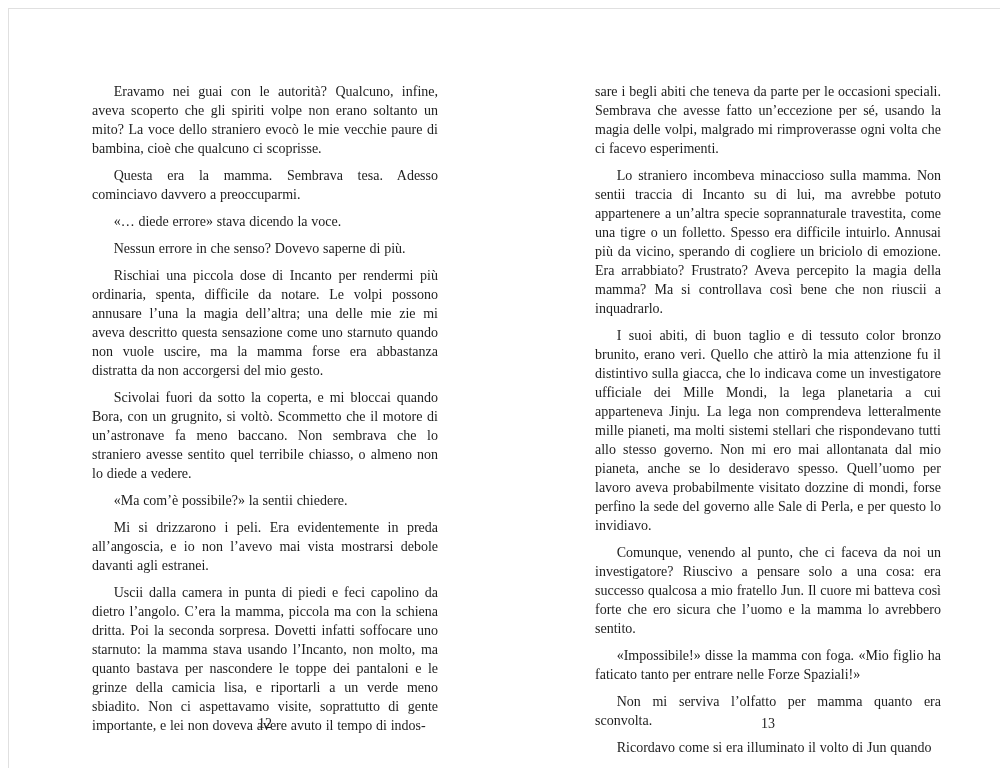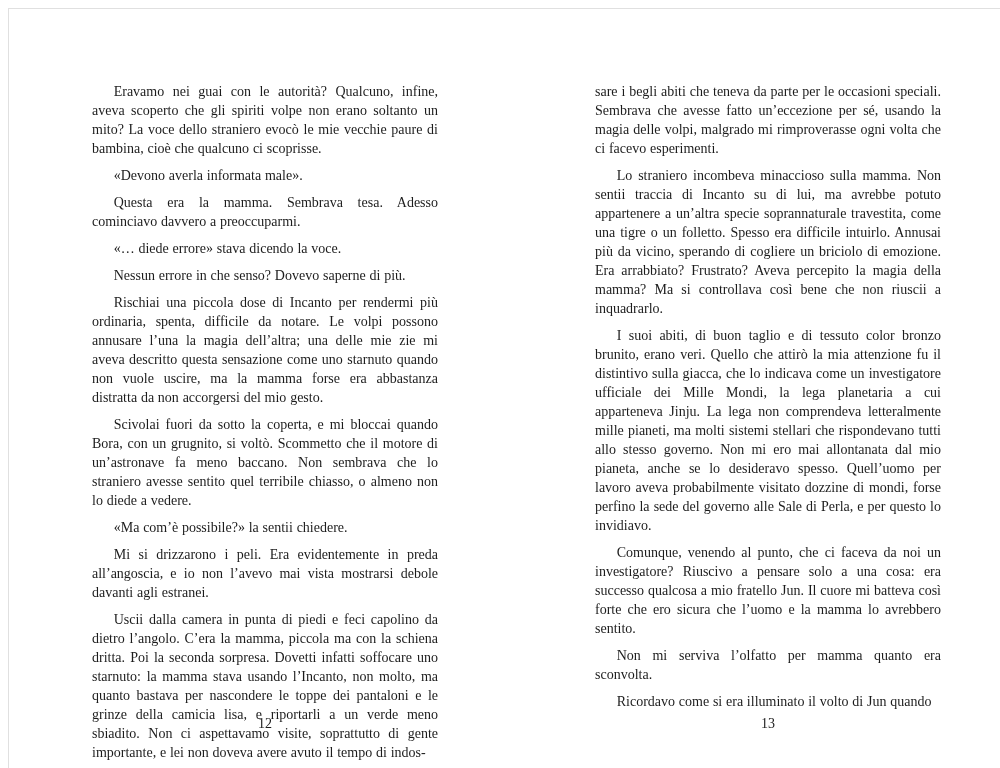"«Devono averla informata male»." p.para { html: <p>«Devono averla informata male».</p> -> none }
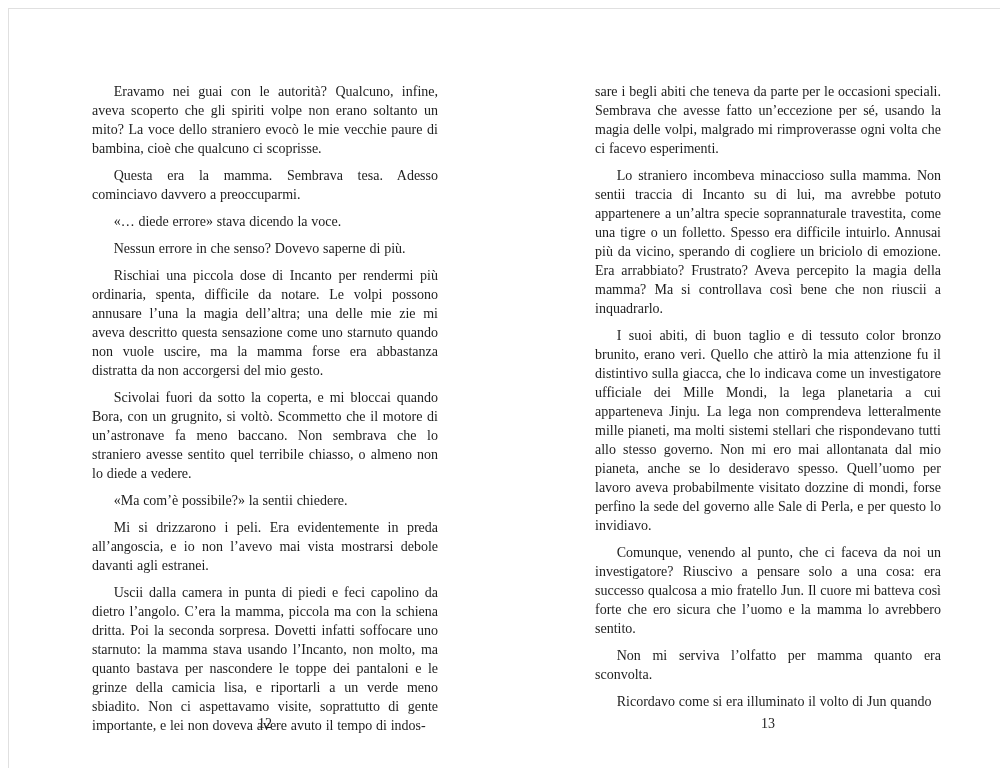"«Impossibile!» disse la mamma con" p.para { html: none -> <p>«Impossibile!» disse la mamma con foga. «Mio figlio ha faticato tanto per entrare nelle Forze Spaziali!»</p> }
